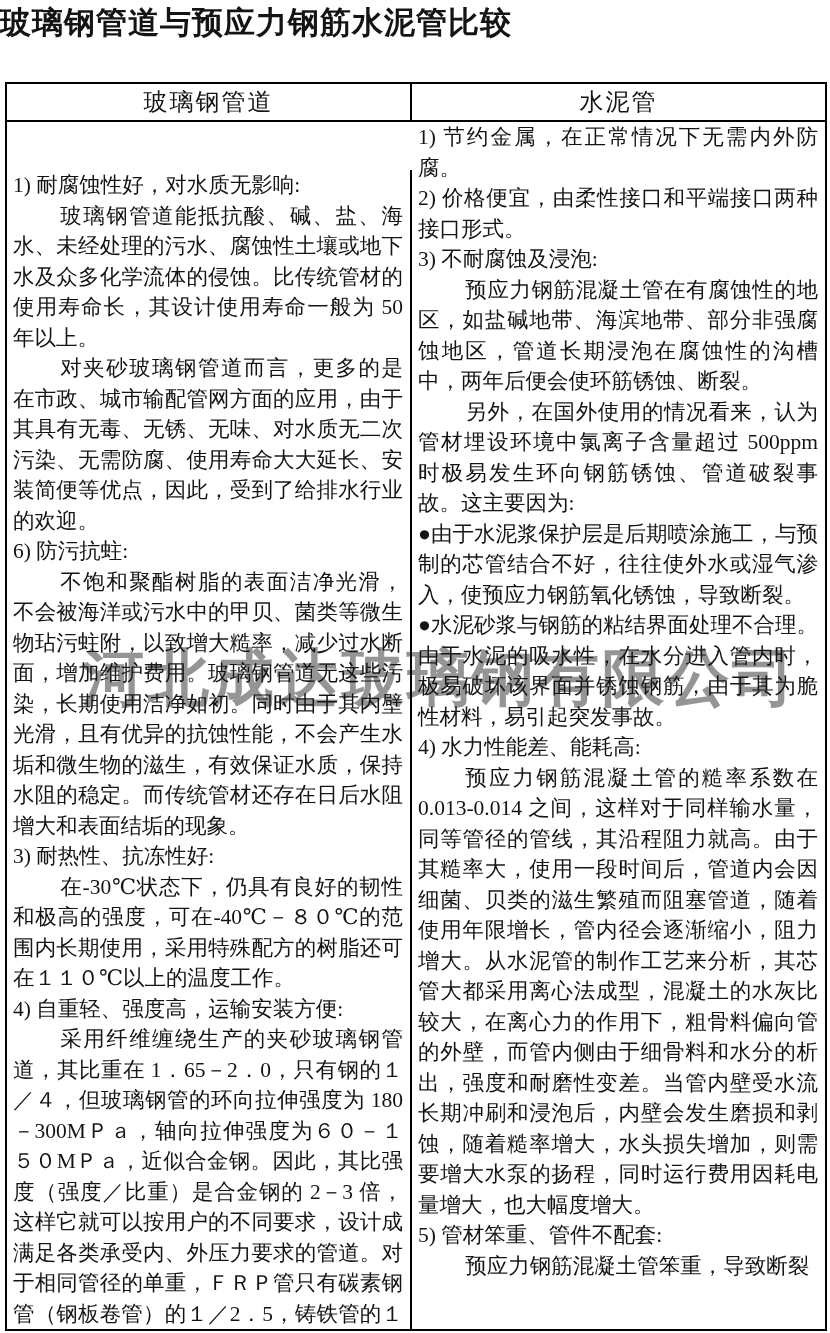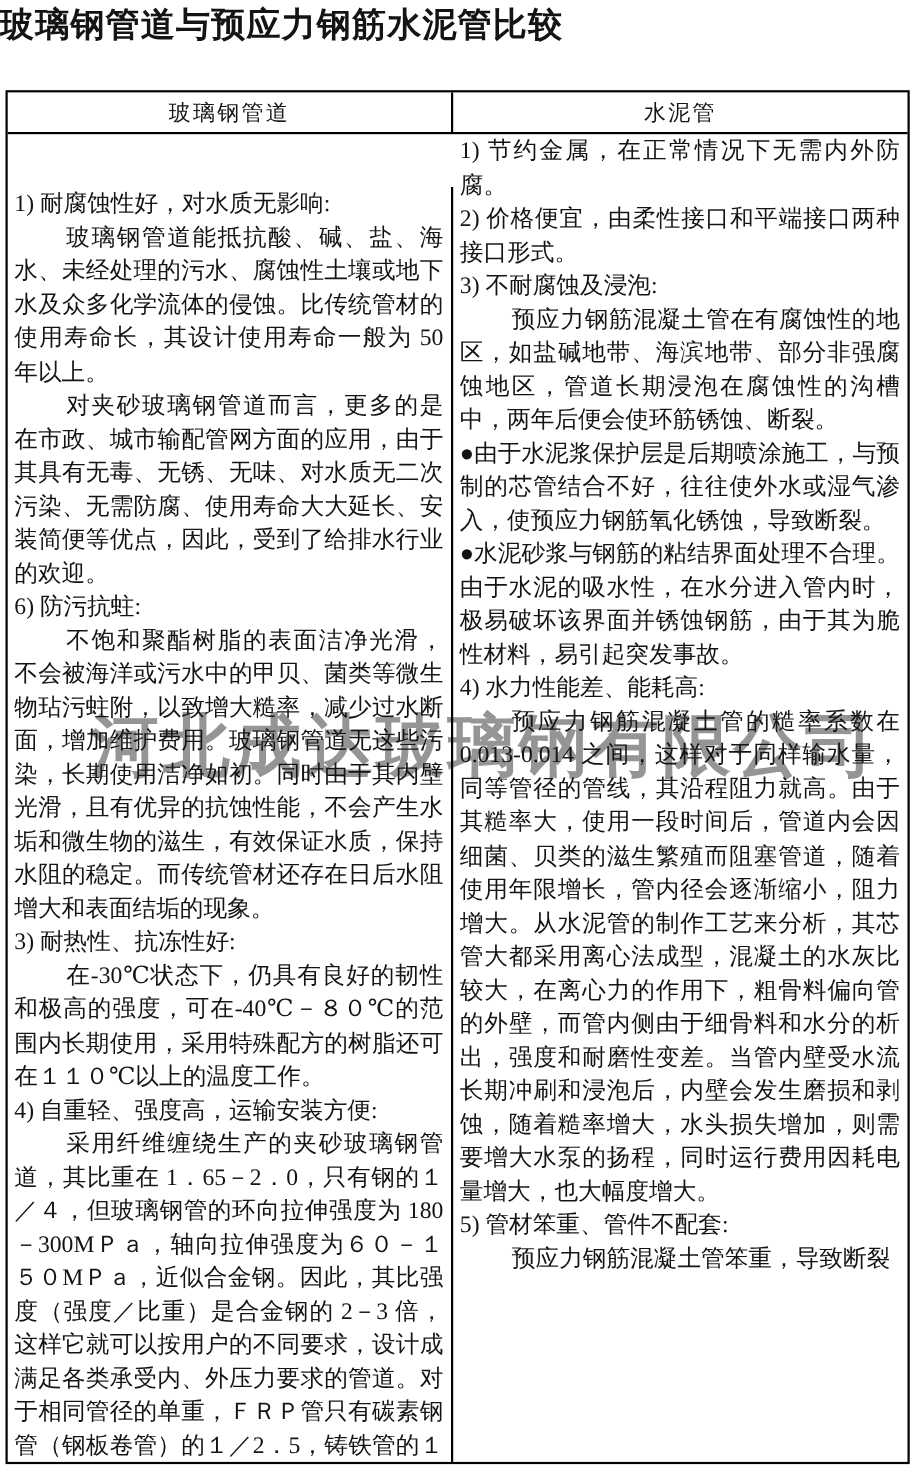"玻璃钢管道" .th { font-size: 20px -> 24px }
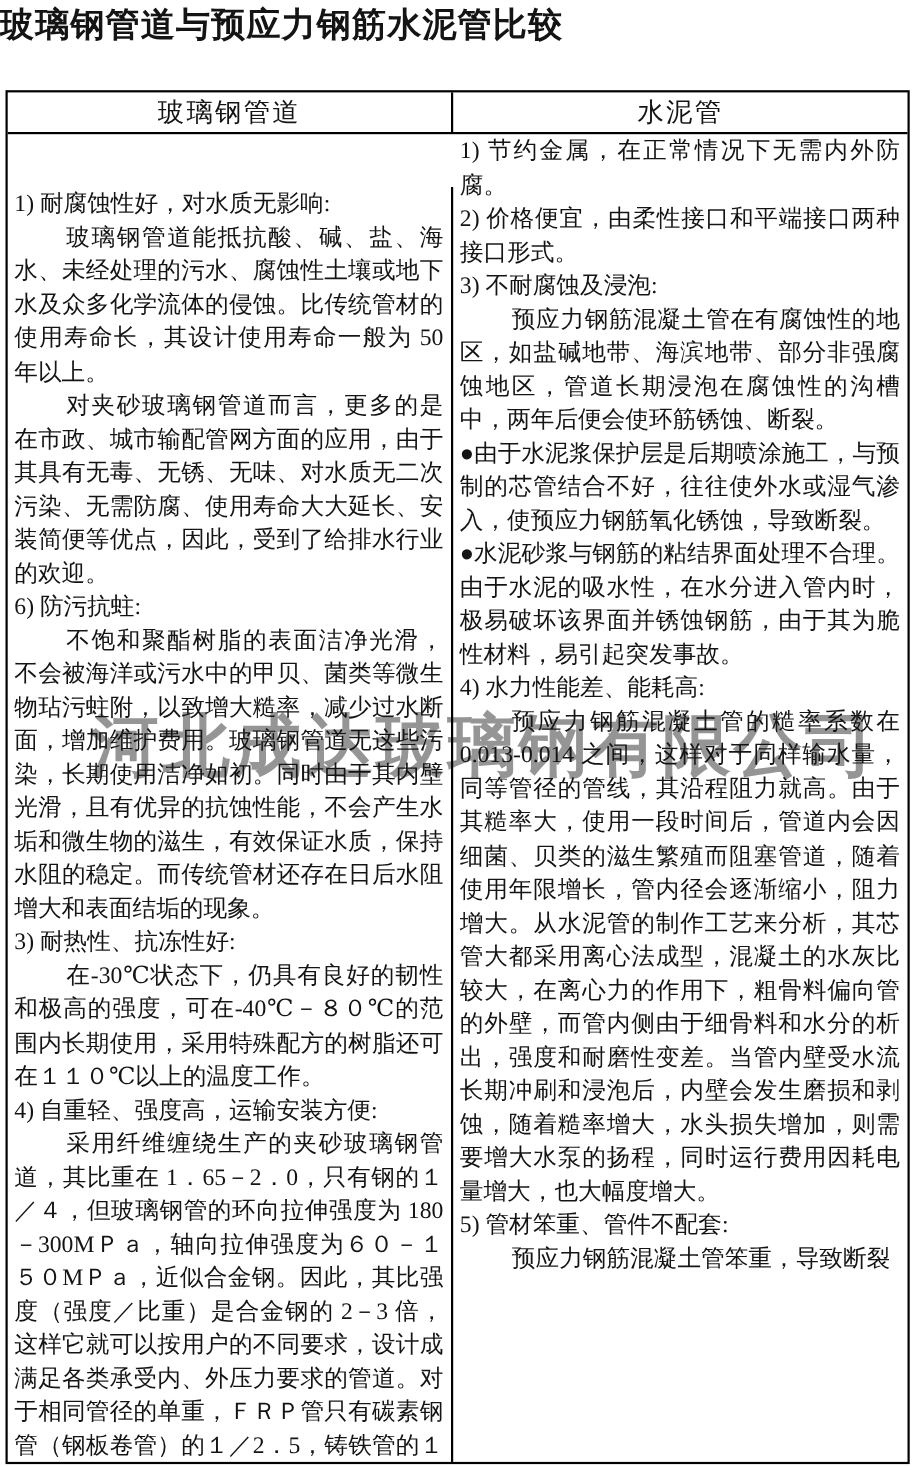"另外，在国外使用的情况看来，认为管材埋设环境中氯离子含量超过 500ppm" p.para { html: none -> <p>另外，在国外使用的情况看来，认为管材埋设环境中氯离子含量超过 500ppm 时极易发生环向钢筋锈蚀、管道破裂事故。这主要因为:</p> }
